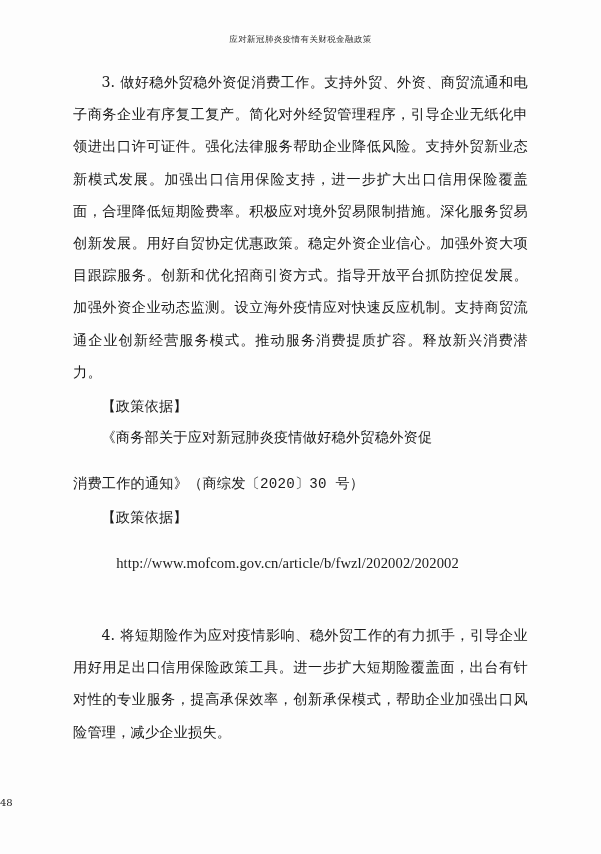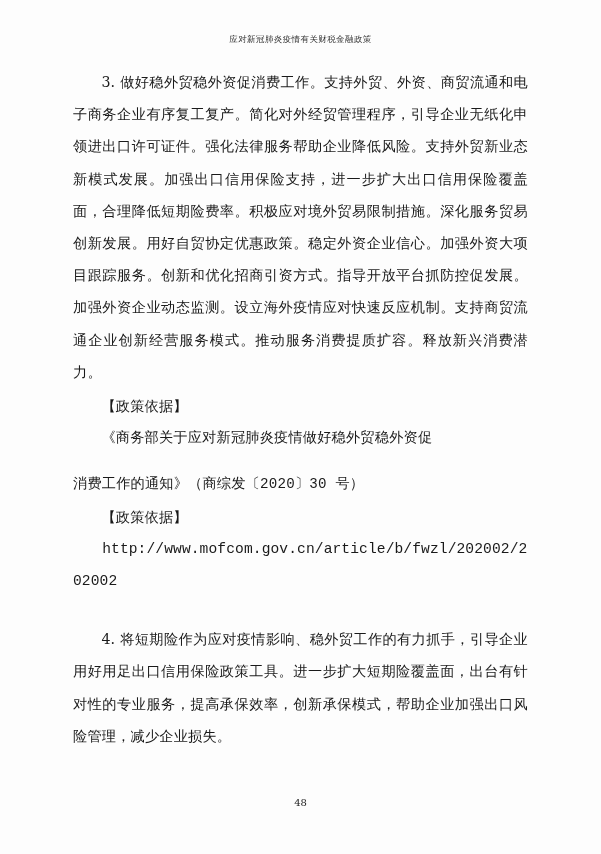"http://www.mofcom.gov.cn/article/b/fwzl/" .url { font-family: Liberation Mono, monospace -> Liberation Serif, serif; margin: 0 -> 14px }
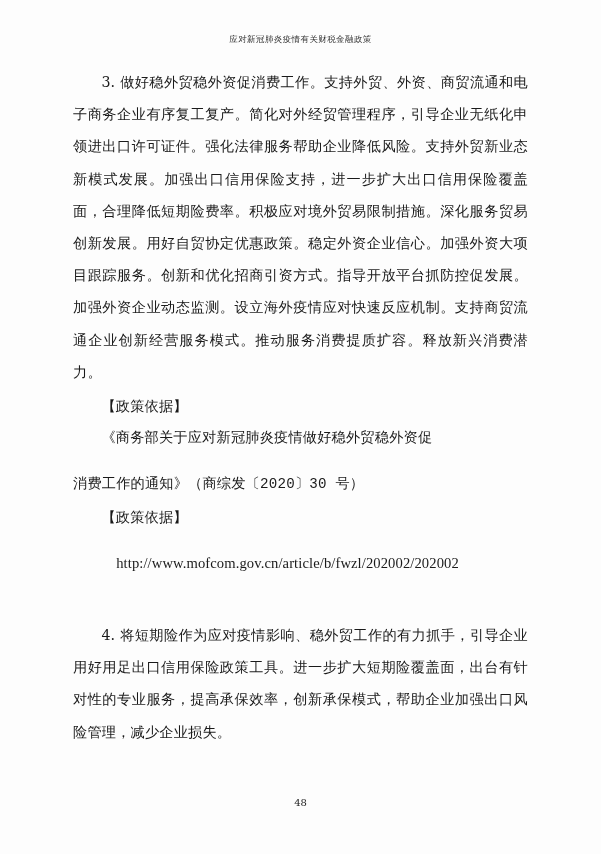"48" .footer { text-align: center -> none }
